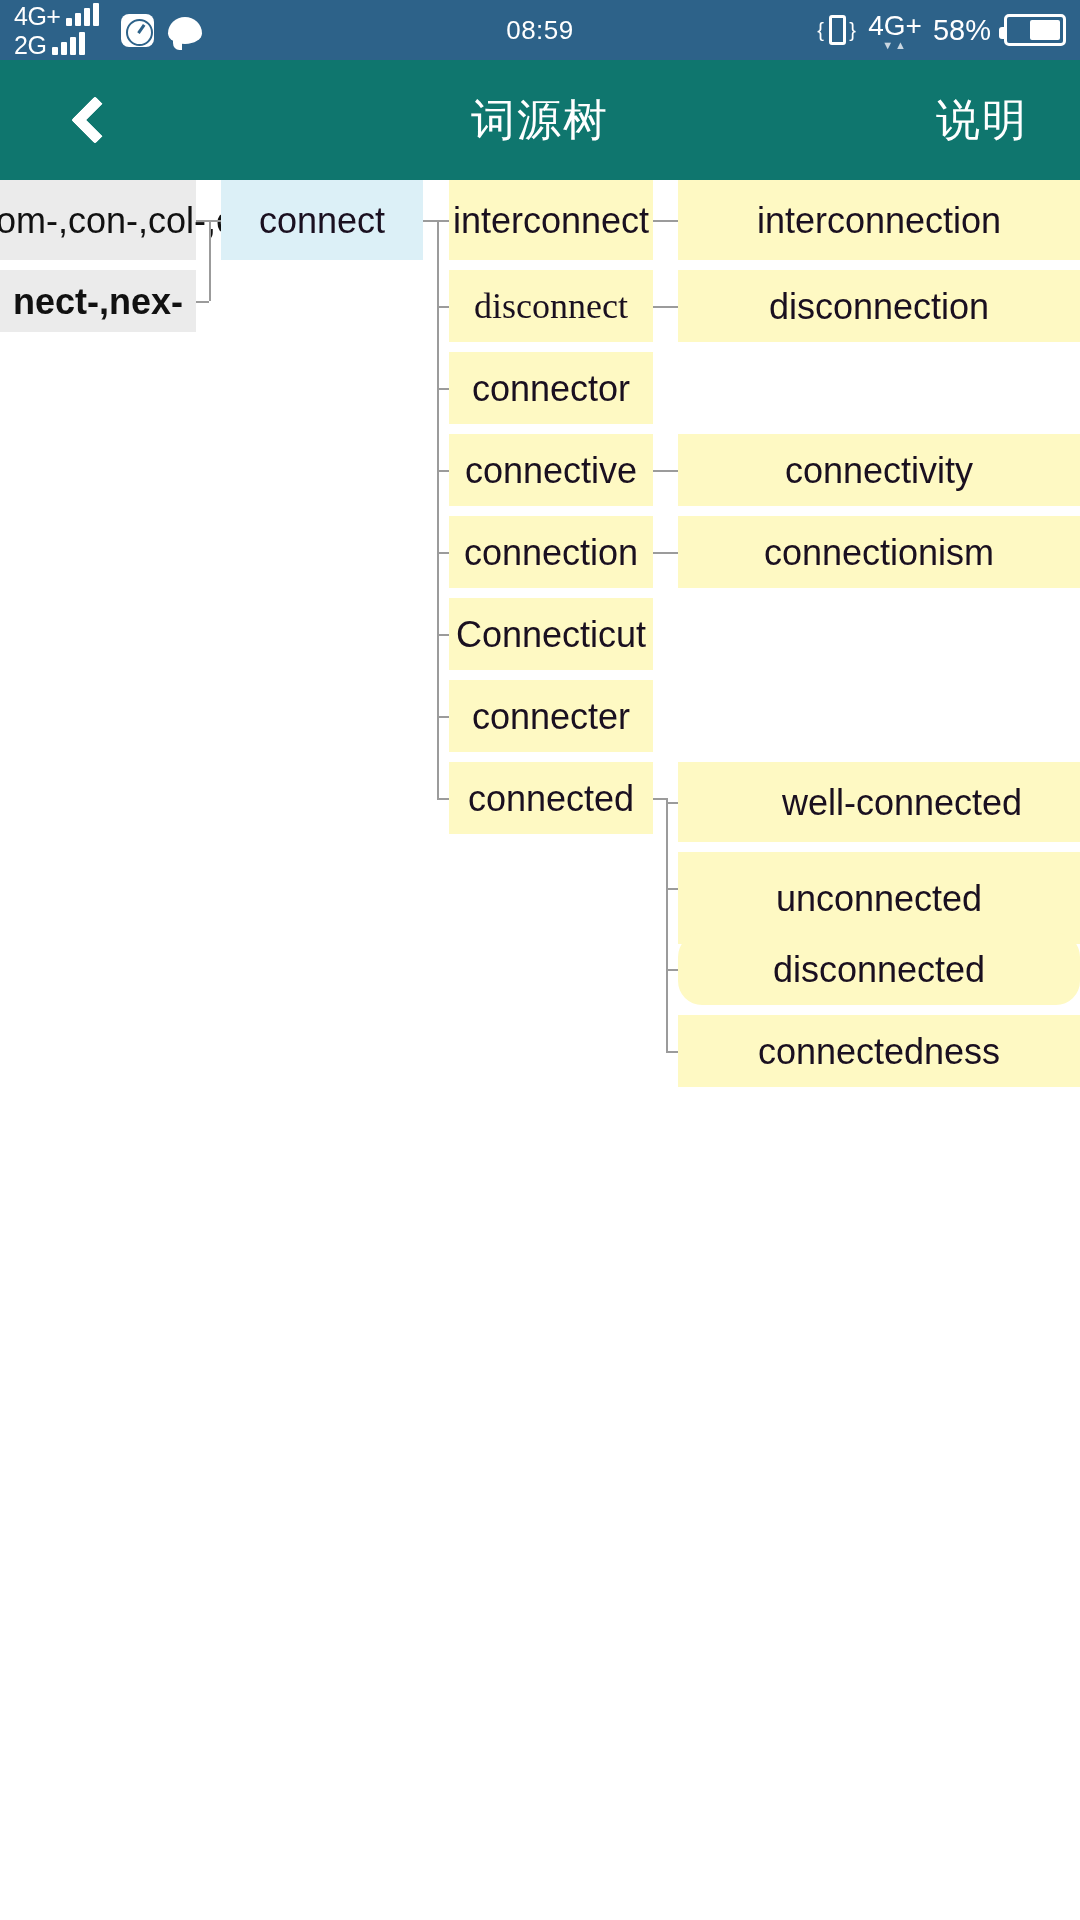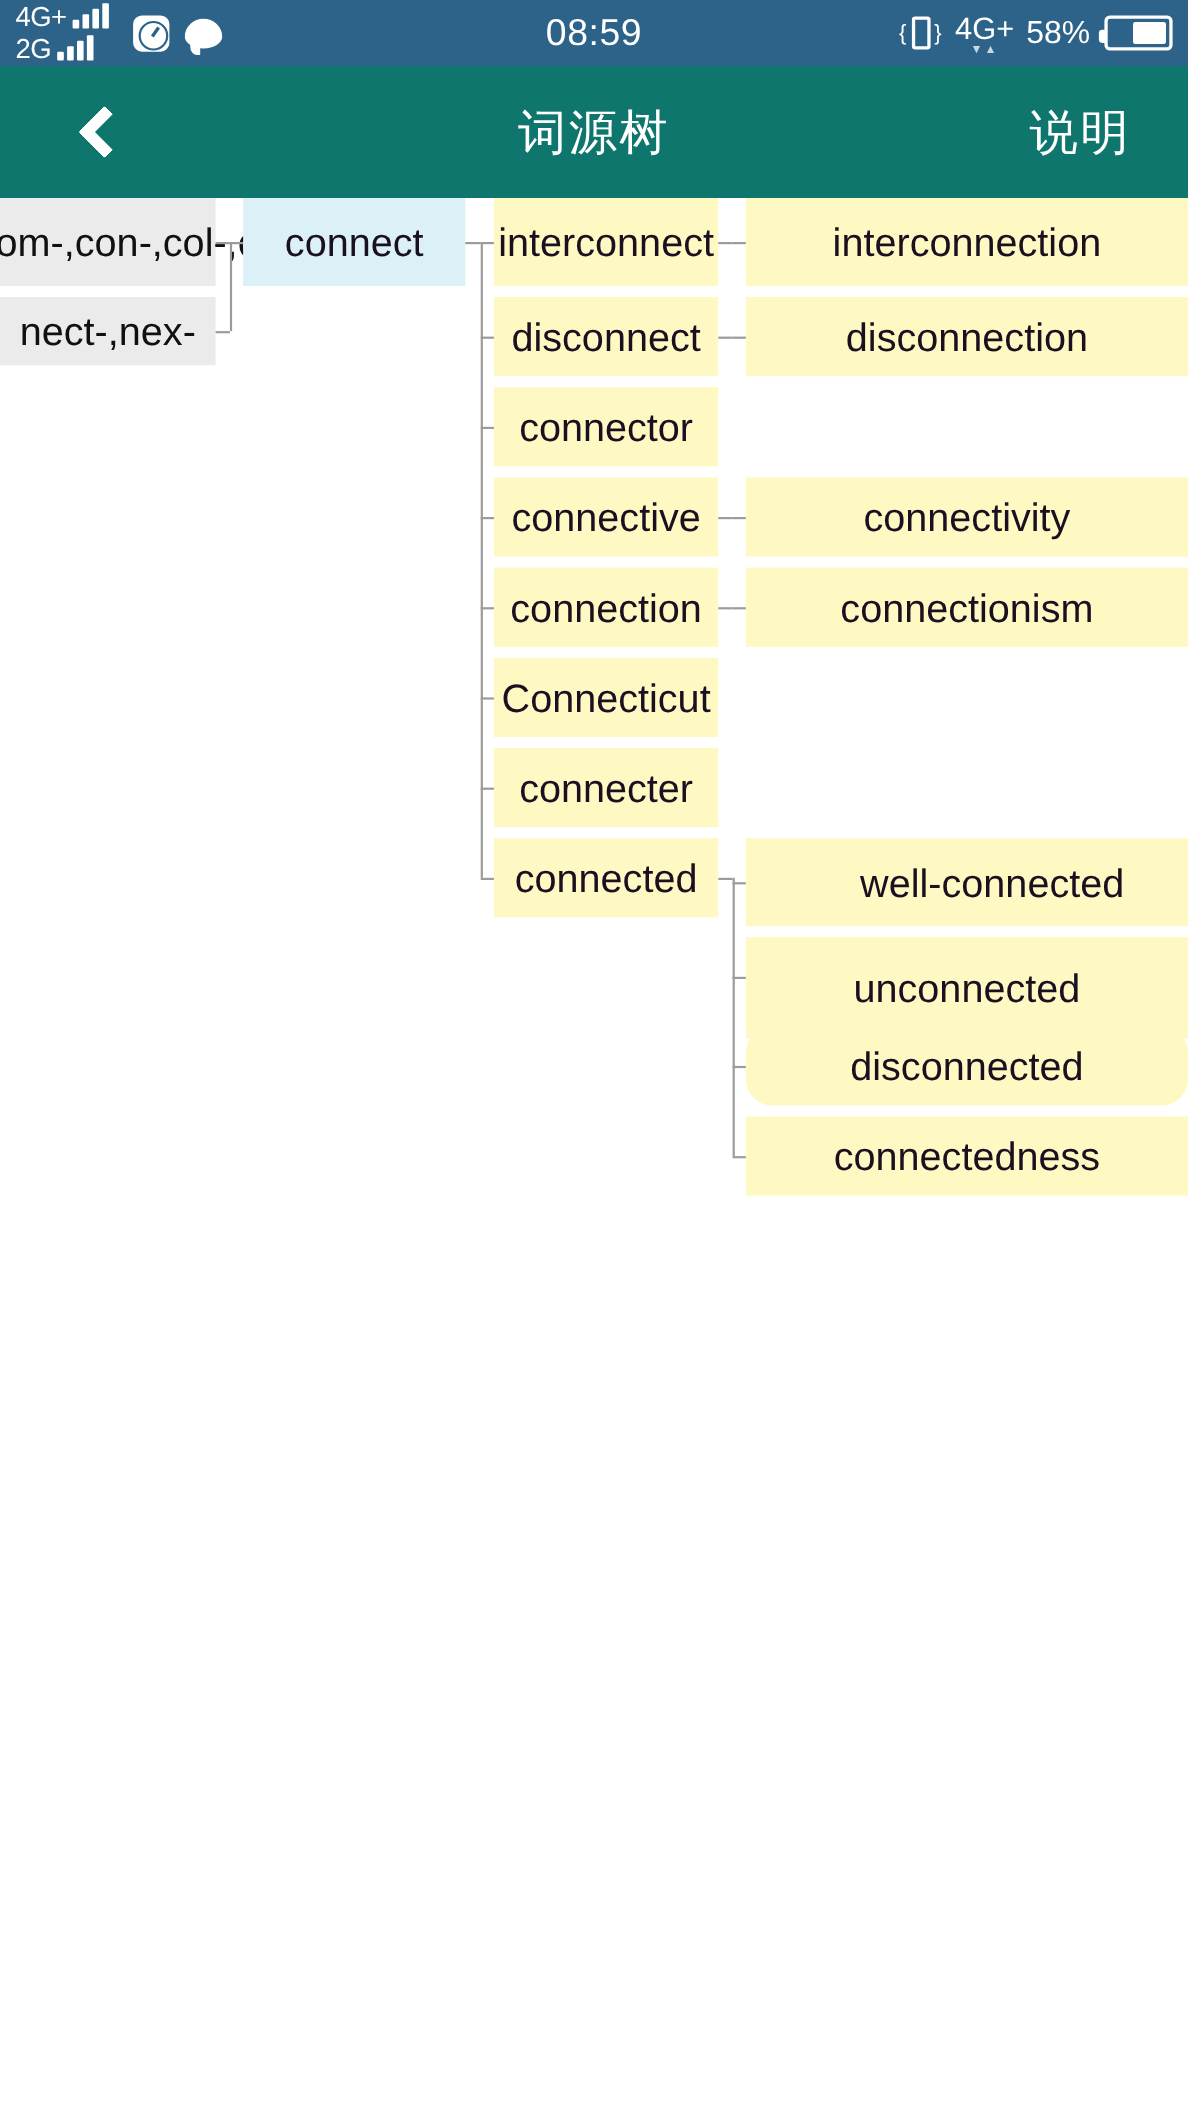"08:59" .sb-time { font-size: 34px -> 26px }
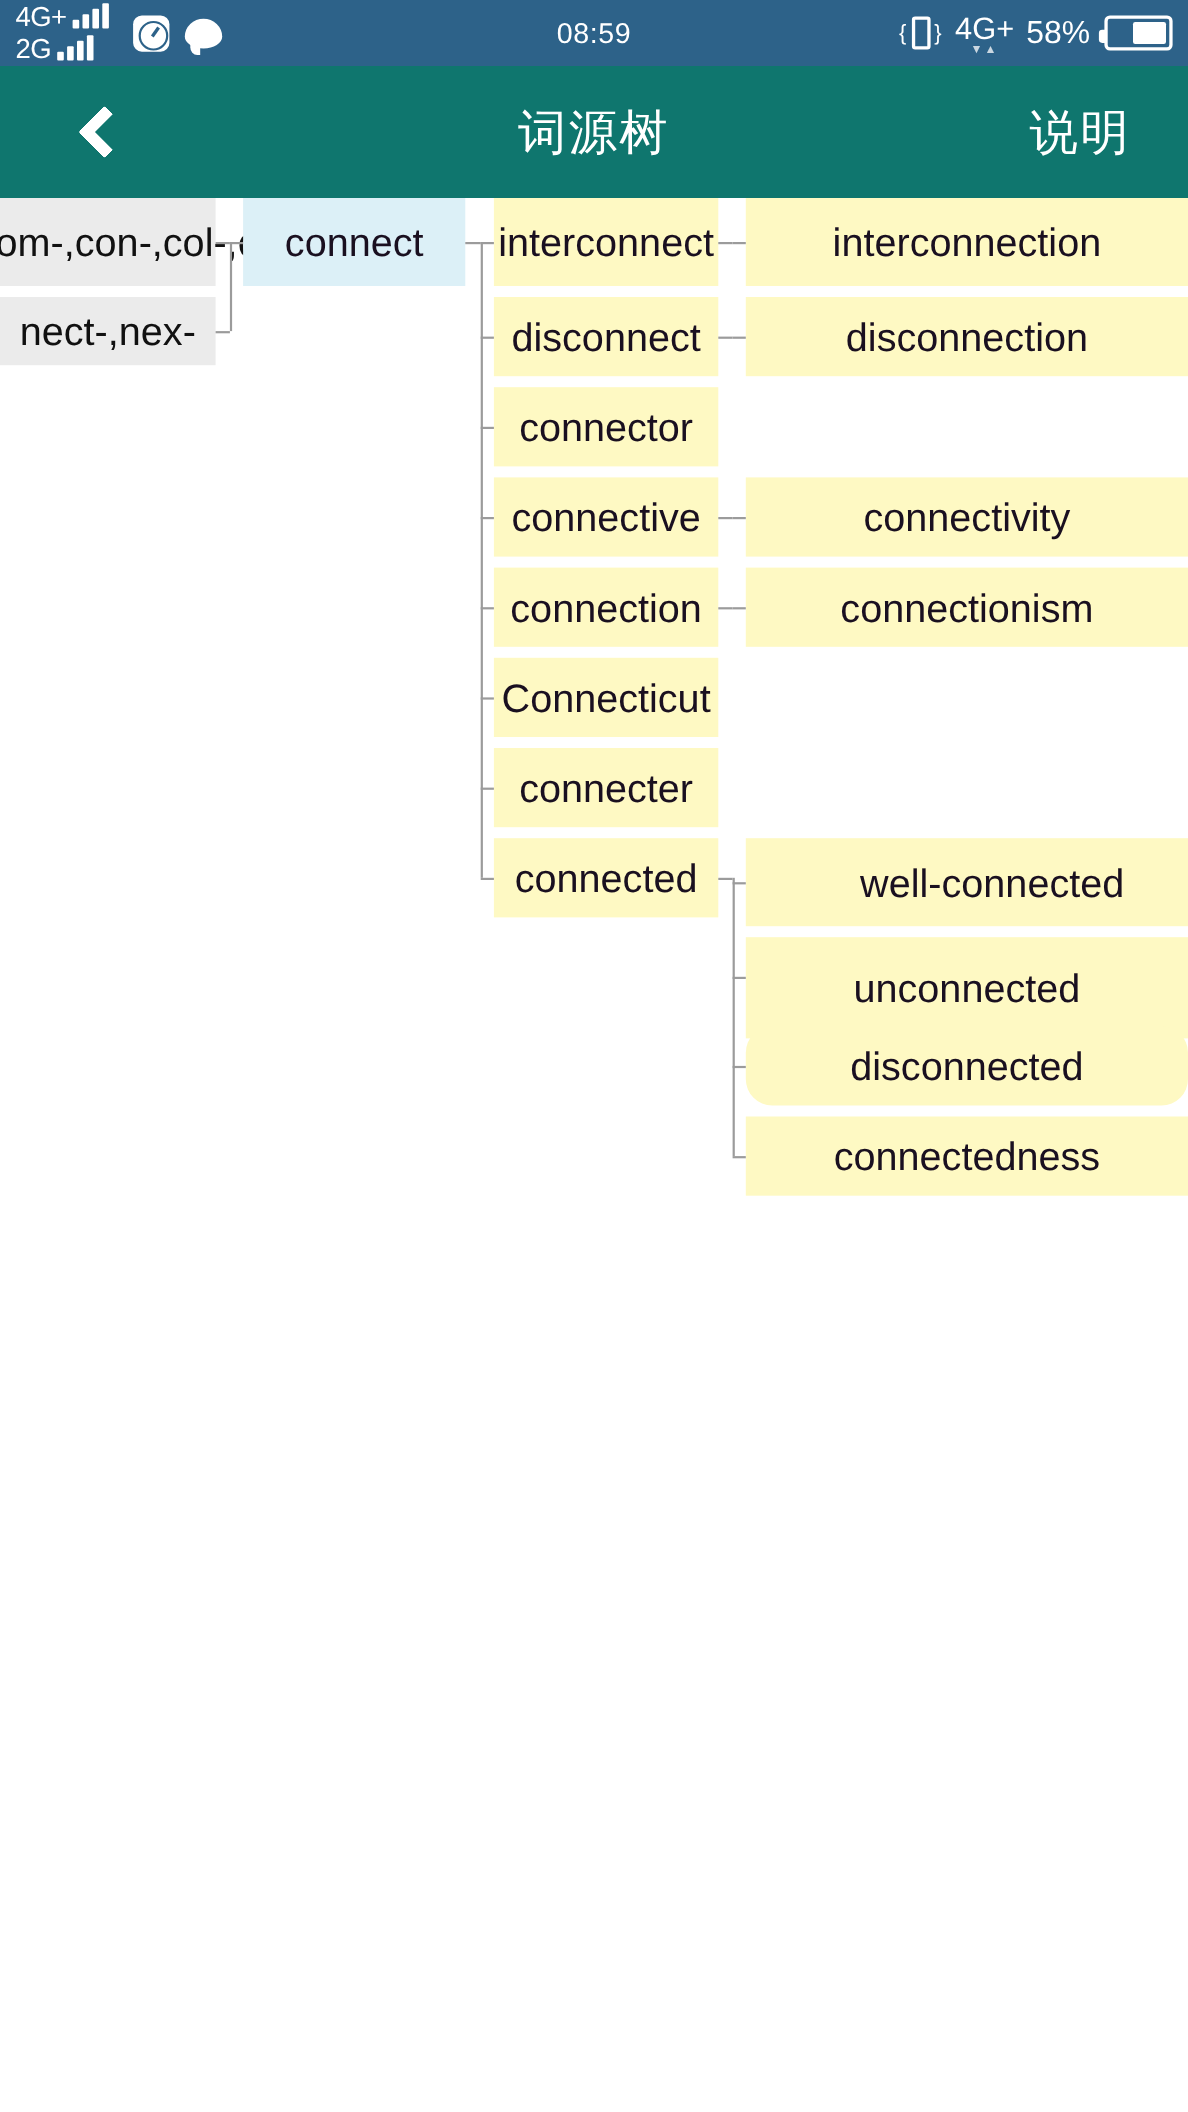"nect-,nex-" div.node { font-weight: none -> bold }
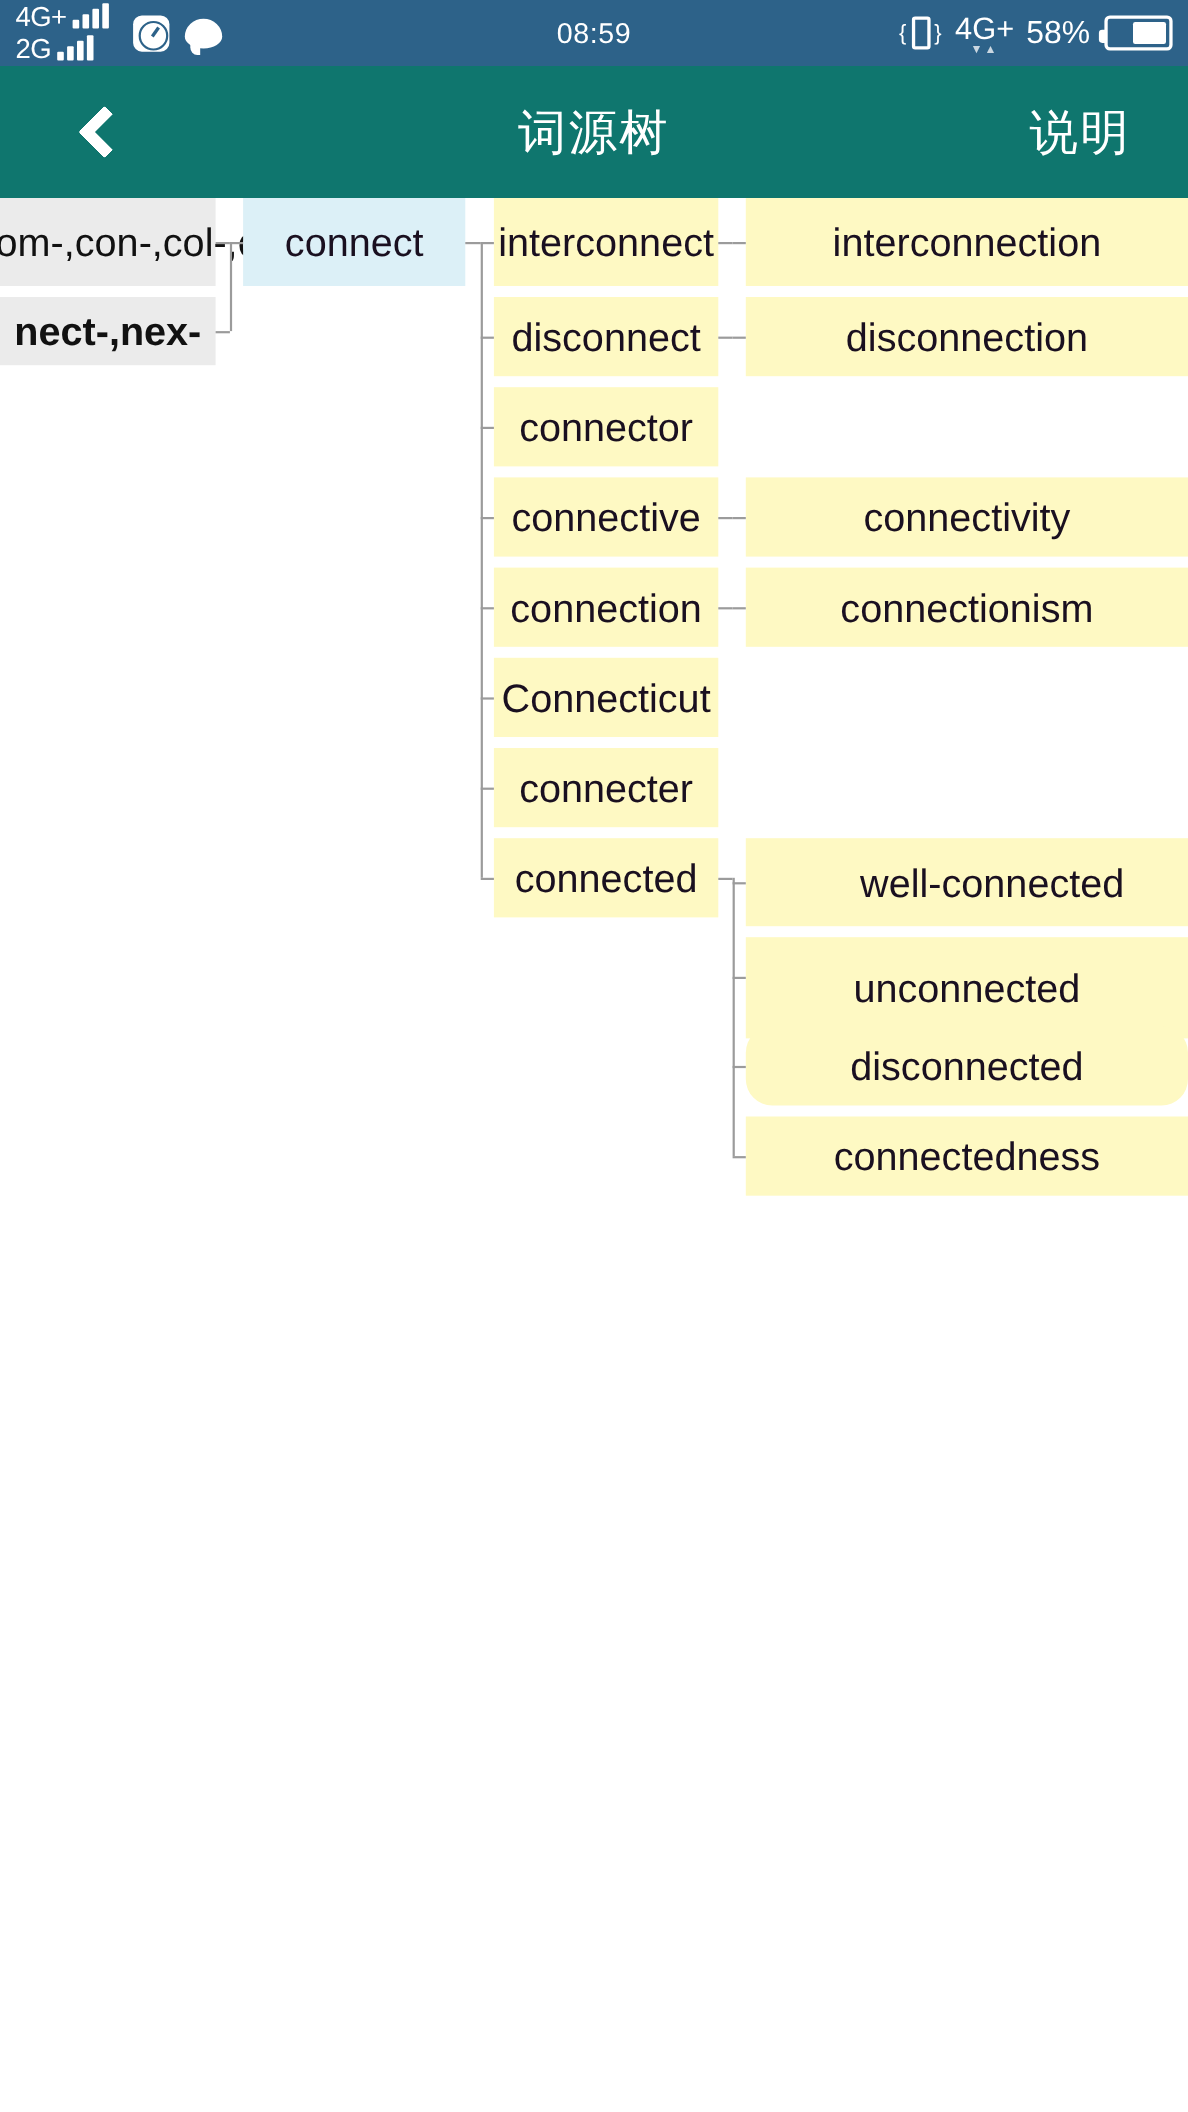"disconnect" div.node { font-family: none -> Liberation Serif, serif }
